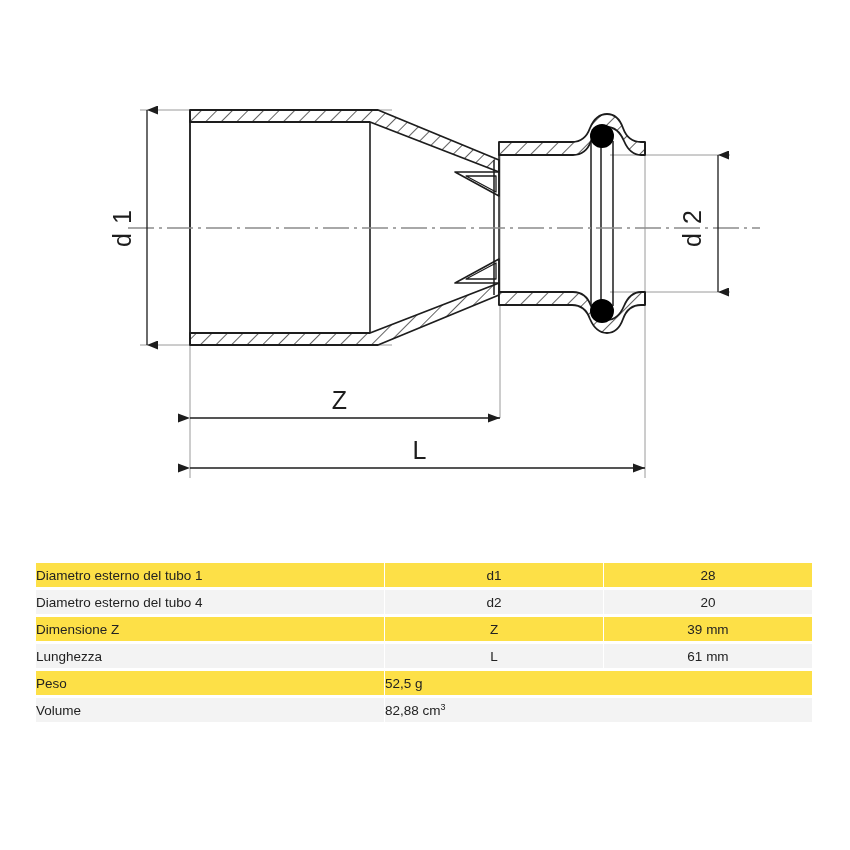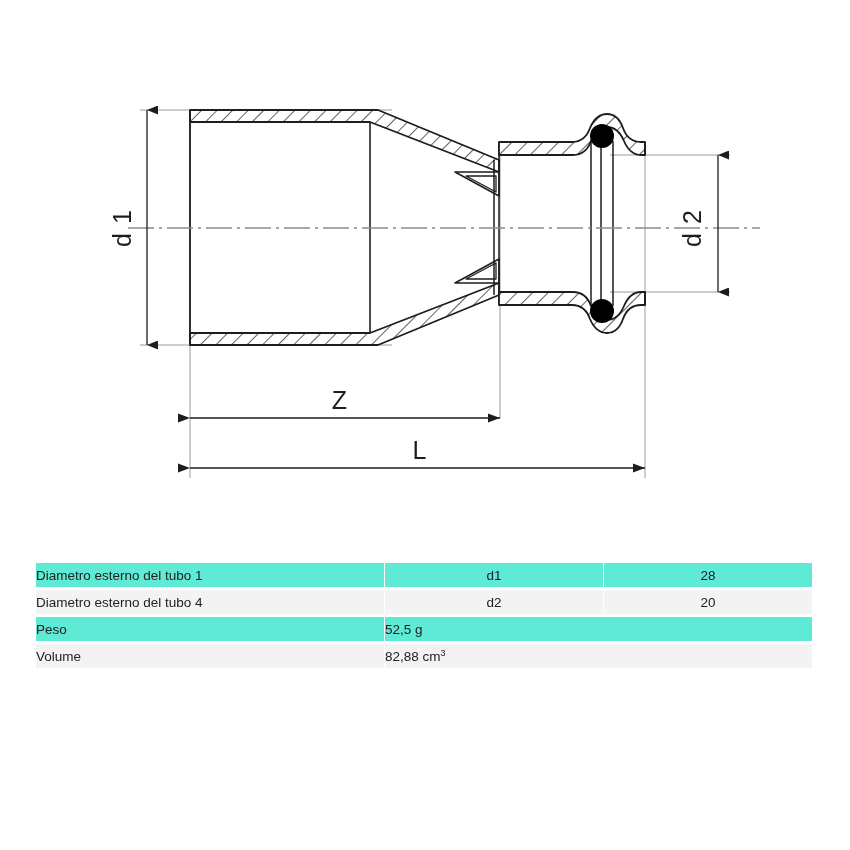"Diametro esterno del tubo 1" .row-a td { background: #5eead4 -> #fde047 }
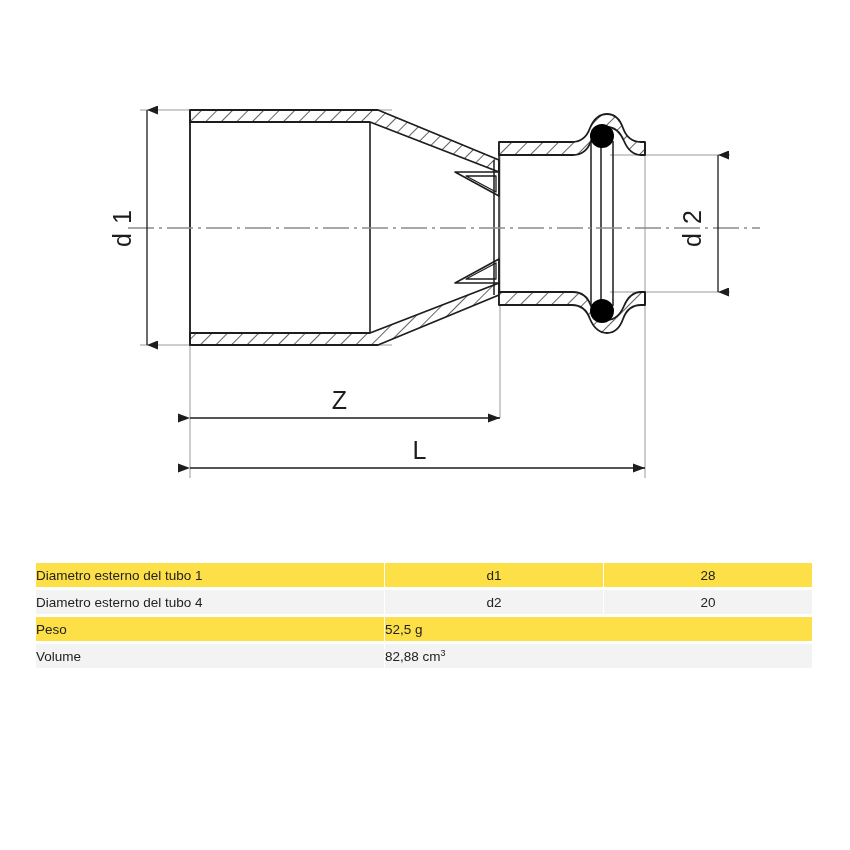"Dimensione Z" tr.row-a { html: none -> <tr> <td>Dimensione Z</td> <td>Z</td> <td>39 mm</td> </tr> }
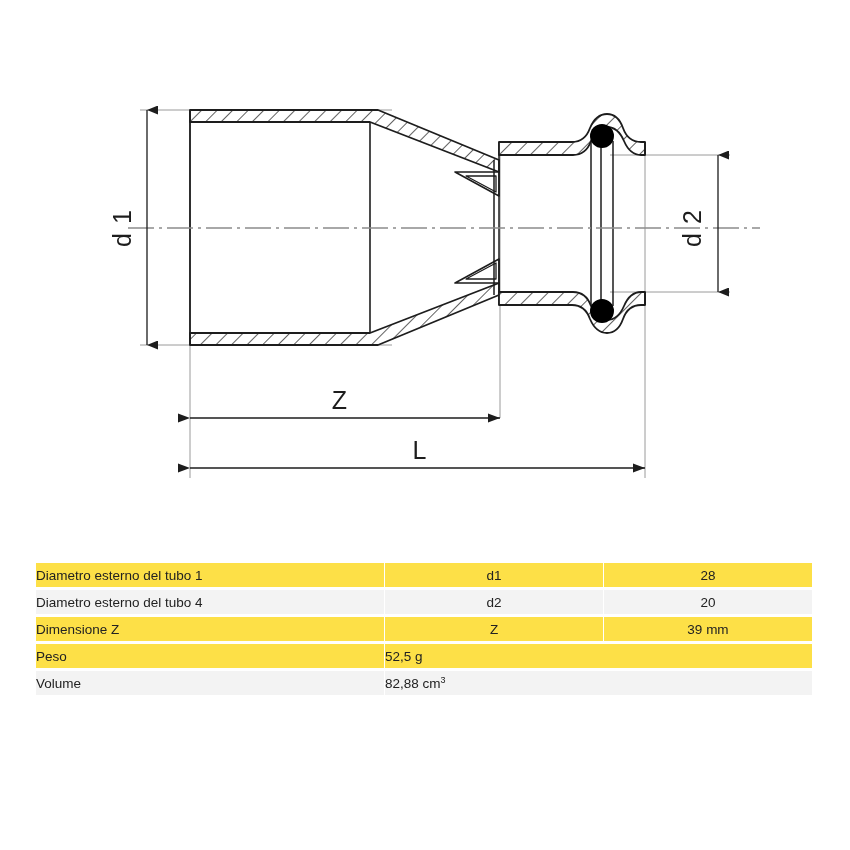"Lunghezza" tr.row-b { html: none -> <tr> <td>Lunghezza</td> <td>L</td> <td>61 mm</td> </tr> }
